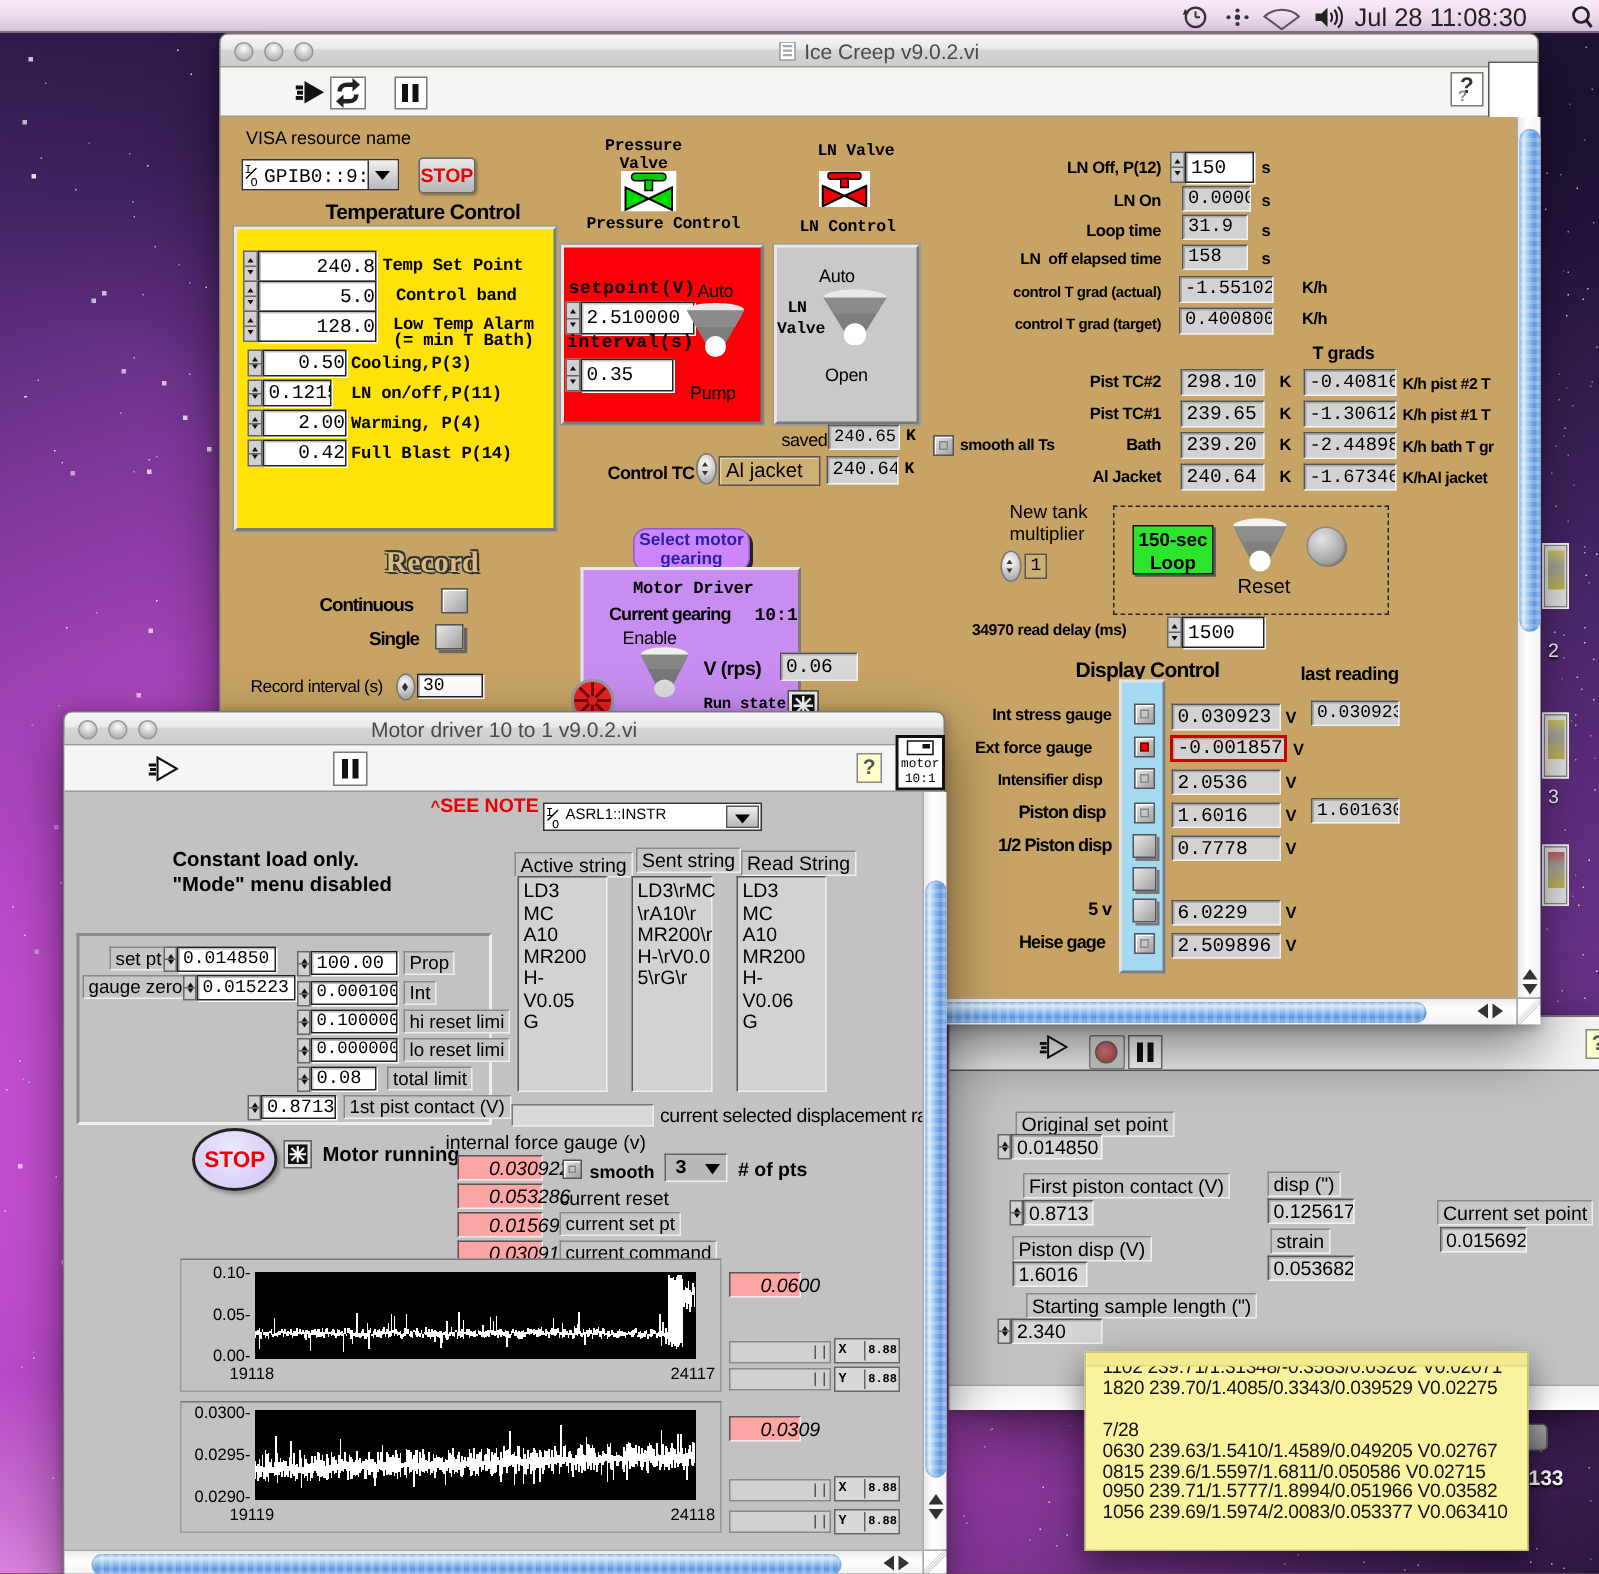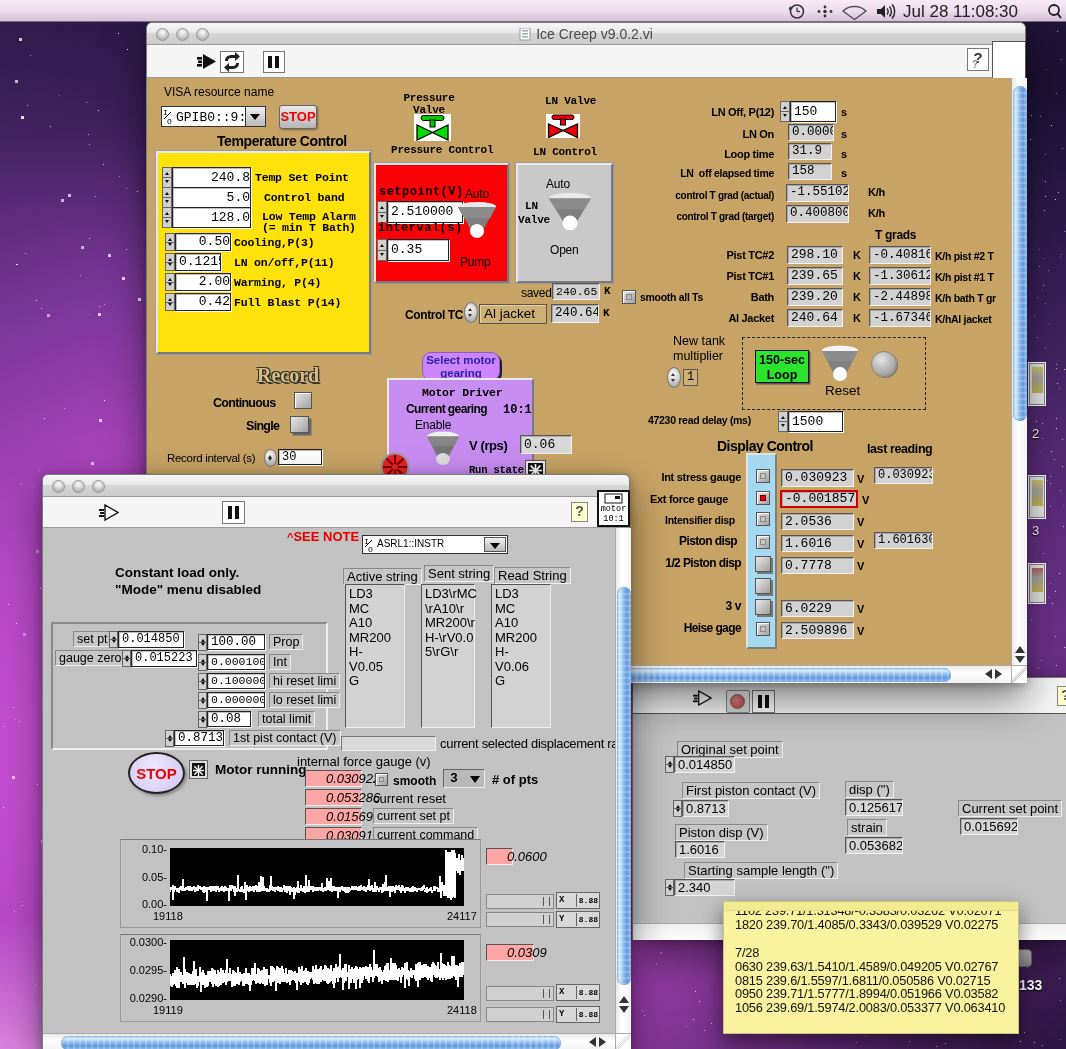"47230 read delay (ms)" div.lab { text: 47230 -> 34970 }
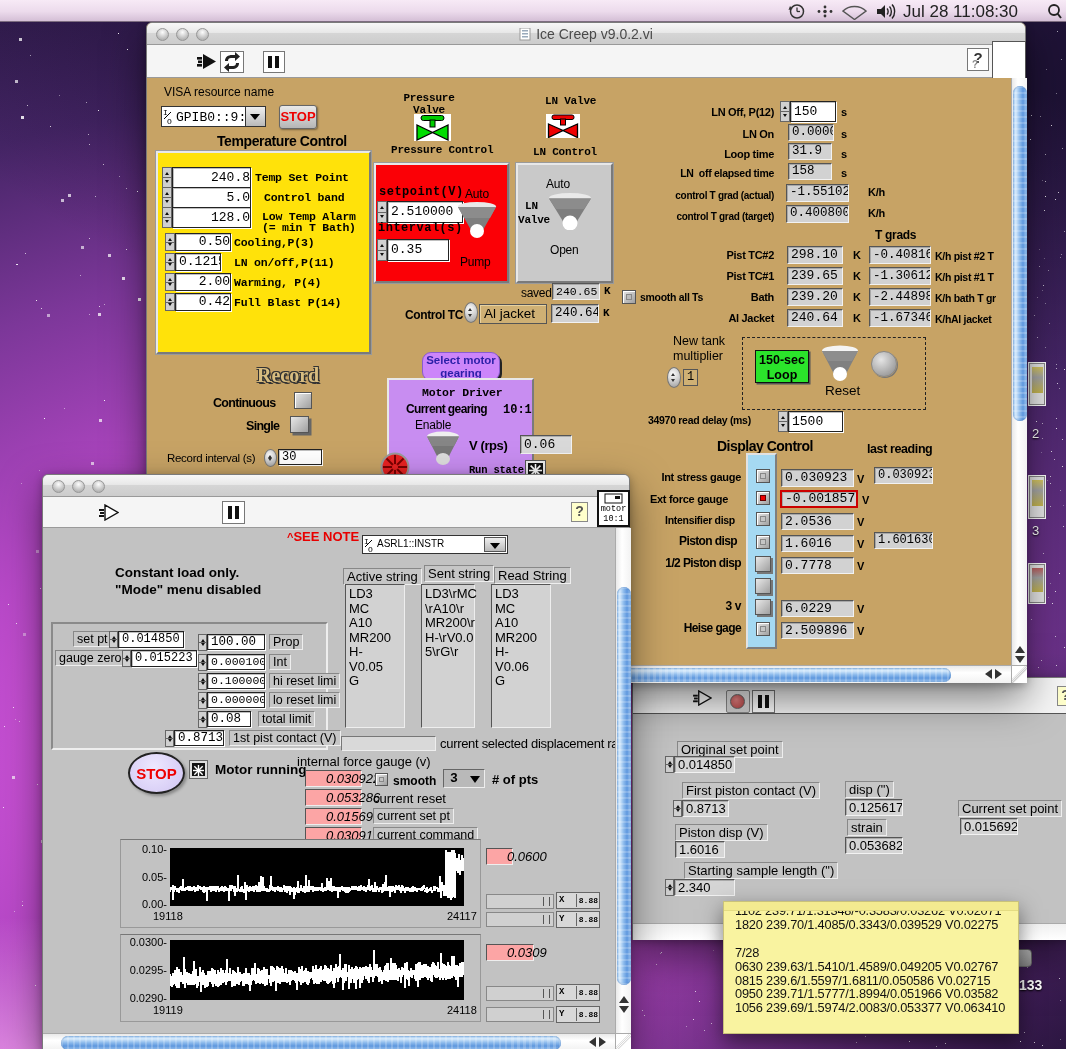"Motor driver 10 to 1" div.wtitle { html: none -> <div>Motor driver 10 to 1 v9.0.2.vi</div> }
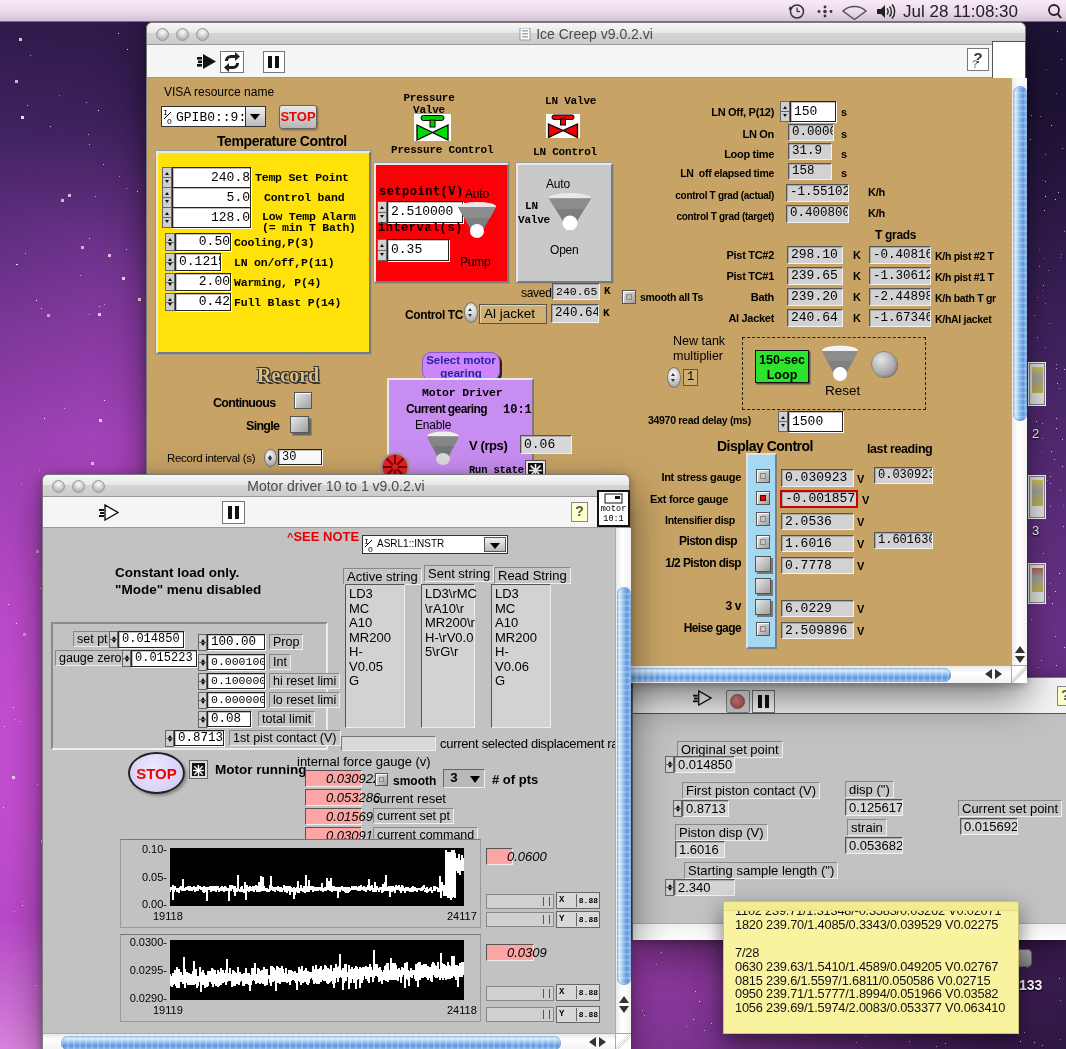"3 v" div.slab { text: 3 -> 5 }
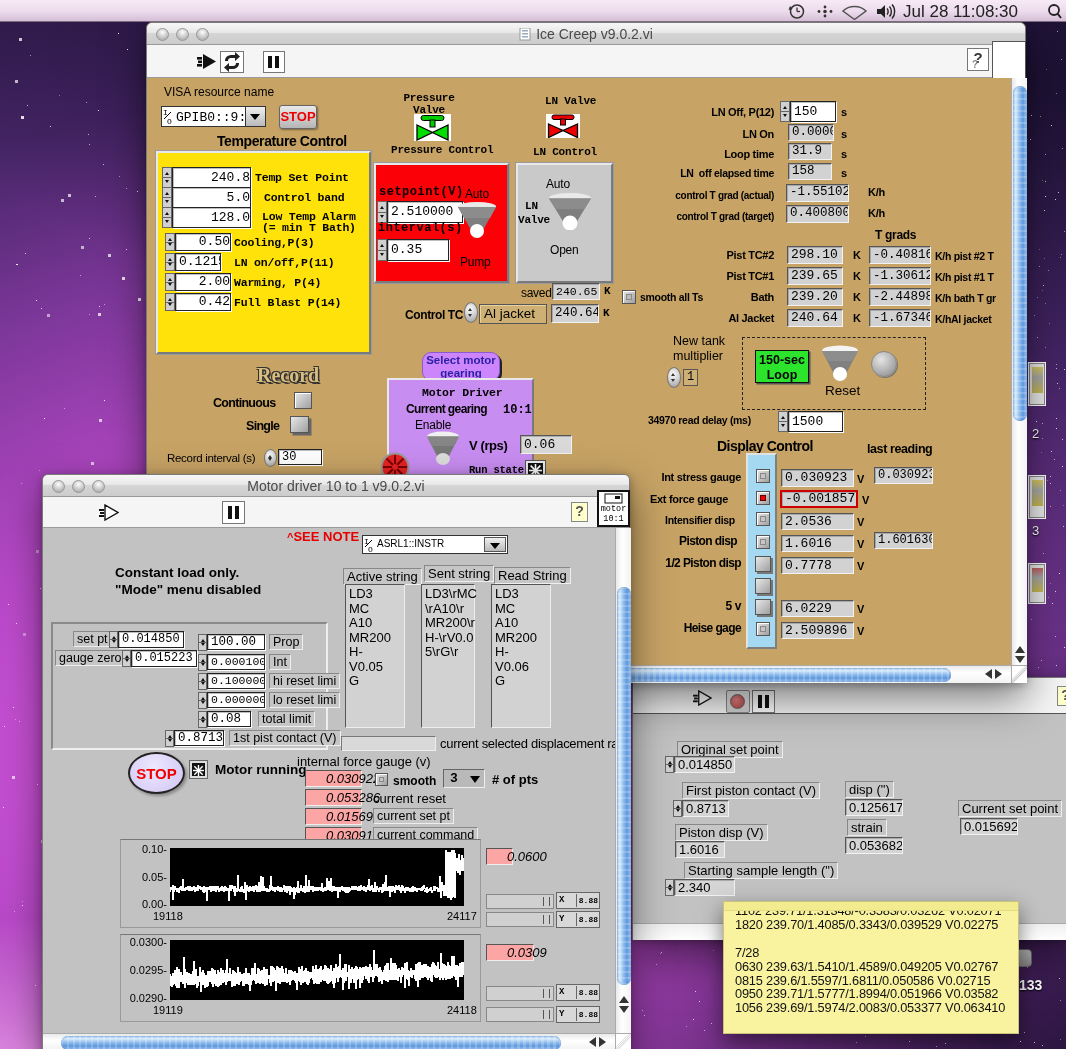"Heise gage" div.slab { text-align: right -> center }
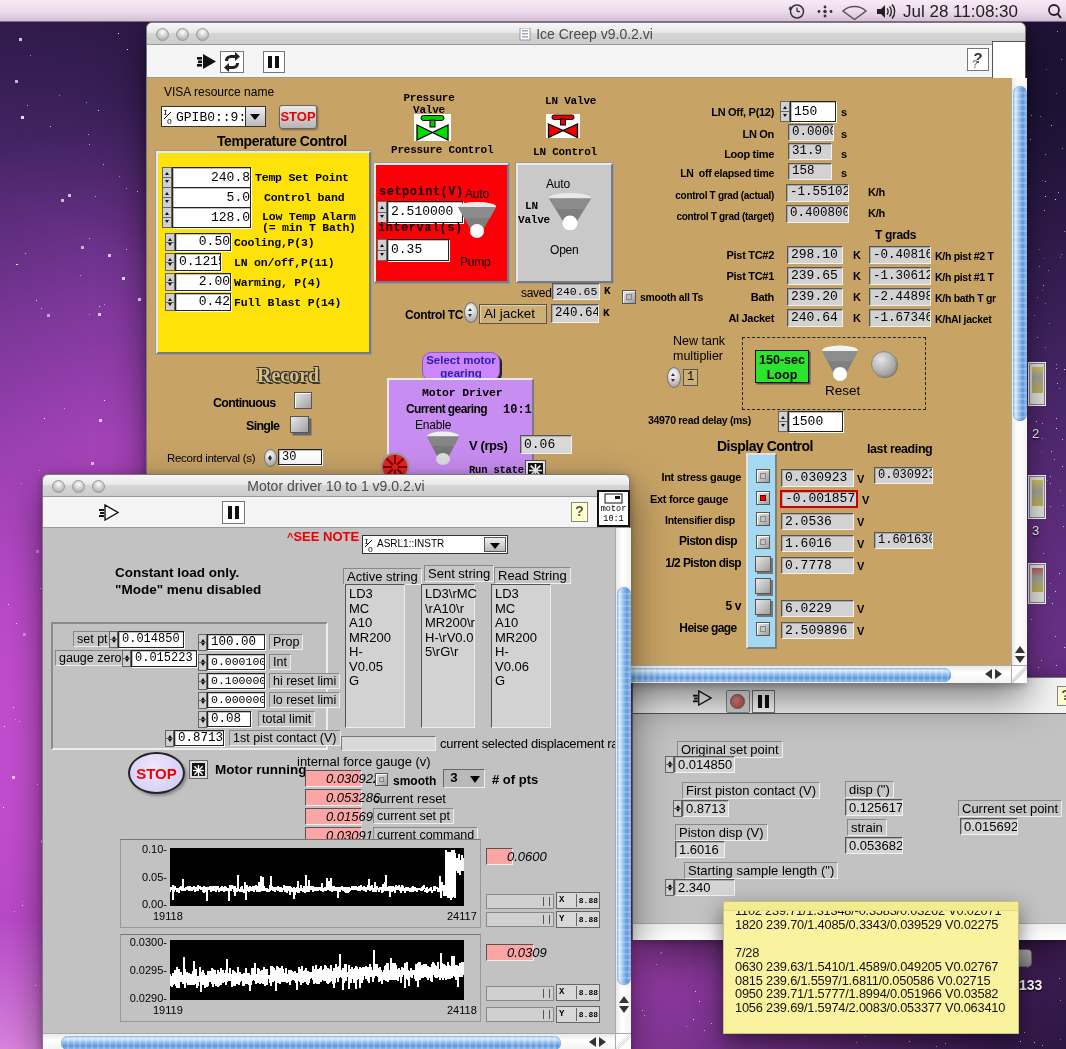"0.0600" div.abs { width: 27px -> 48px }
